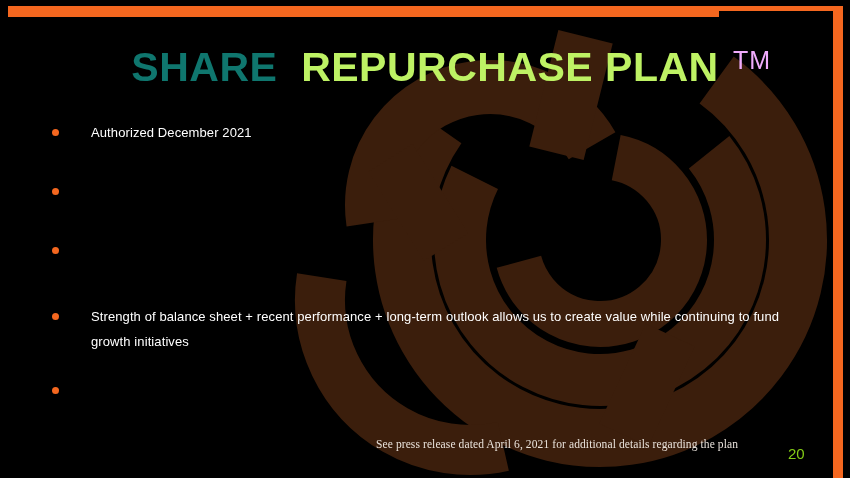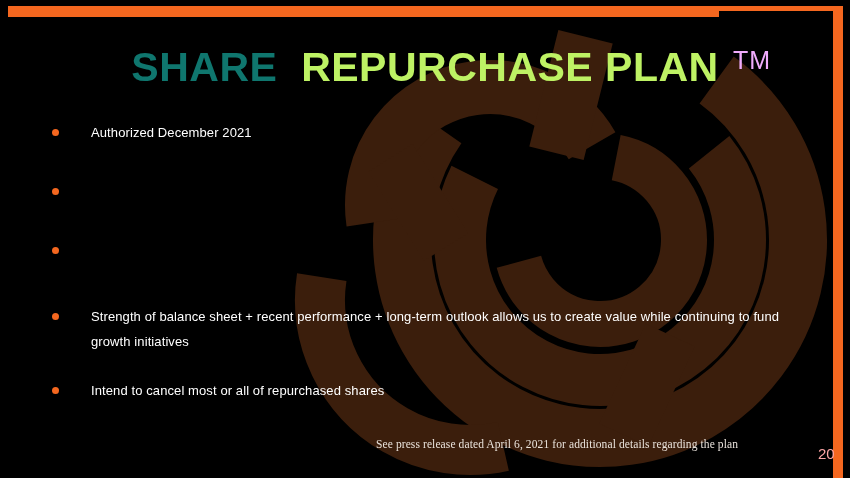"Intend to cancel most or" span.bullet-text { html: <span>Intend to cancel most or all of repurchased shares</span> -> none }
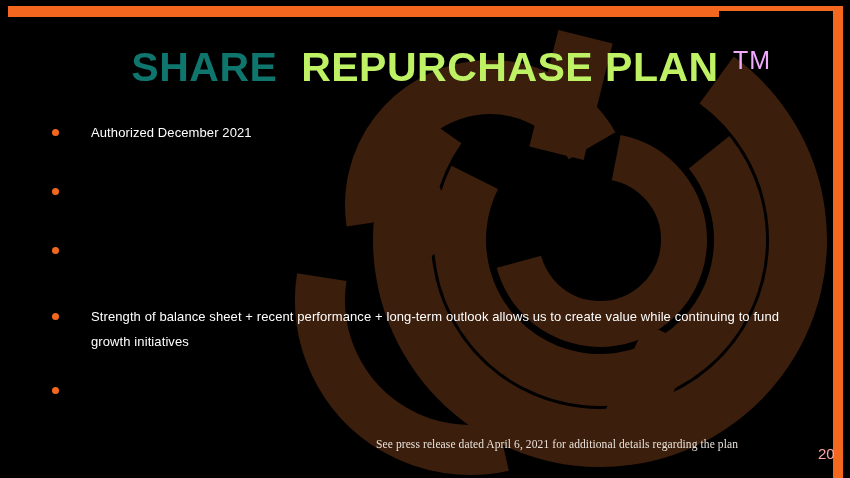"20" #page-number { color: #fca5a5 -> #84cc16; margin-left: 30px -> none }
